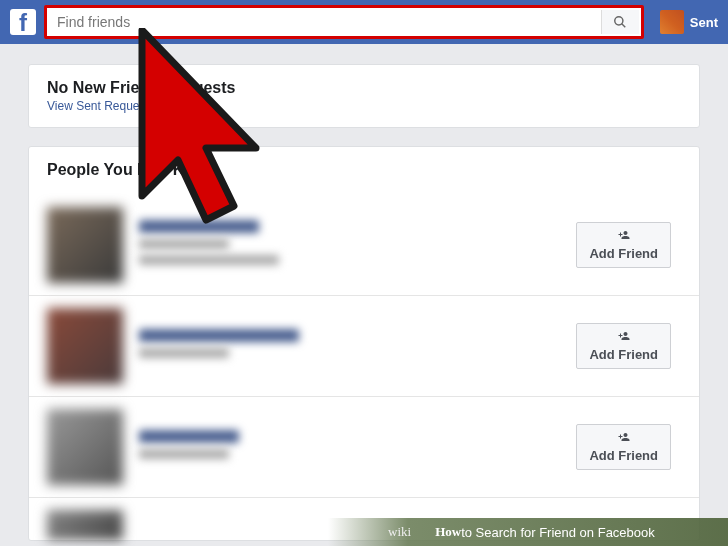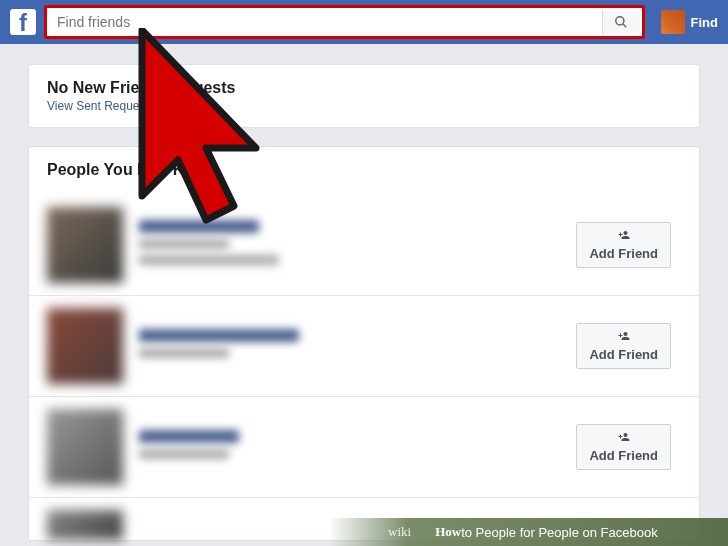"Find" span { text: Find -> Sent }
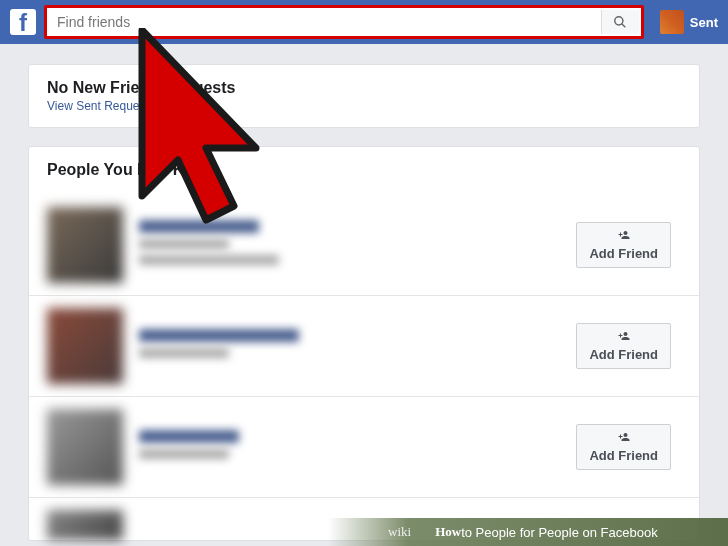"to People for People on" span { text: People for People -> Search for Friend }
